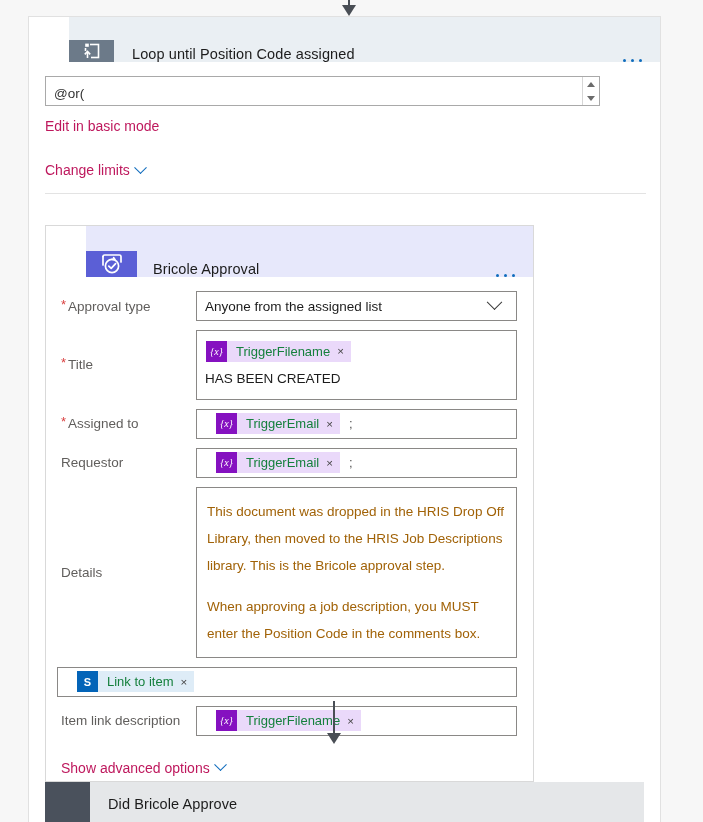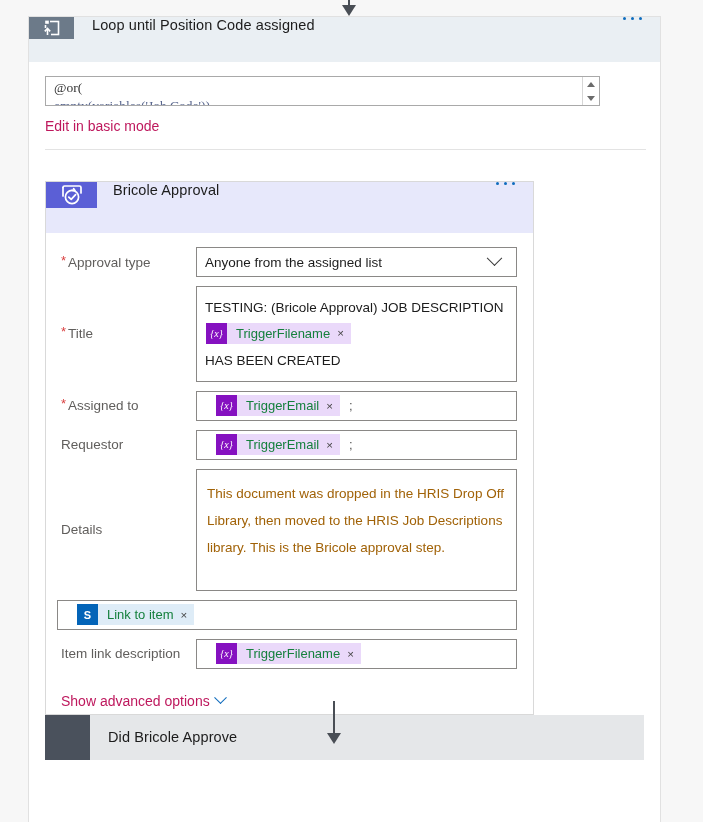"Loop until Position Code assigned" .card-header { align-items: flex-start -> flex-end; margin-left: none -> 40px }
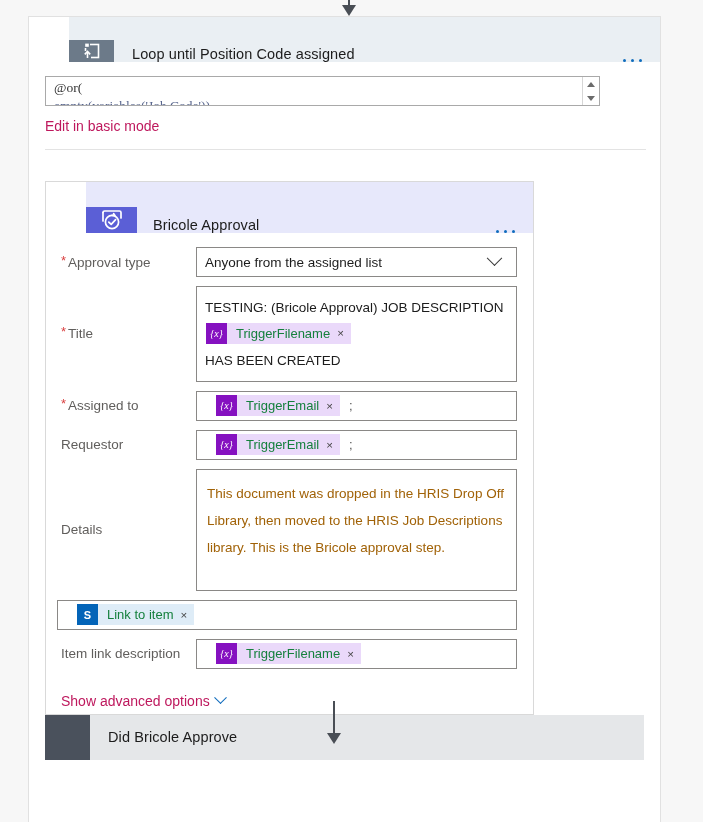"@or(" .expr-text { font-family: Liberation Serif, serif -> none; top: 2px -> 8px }
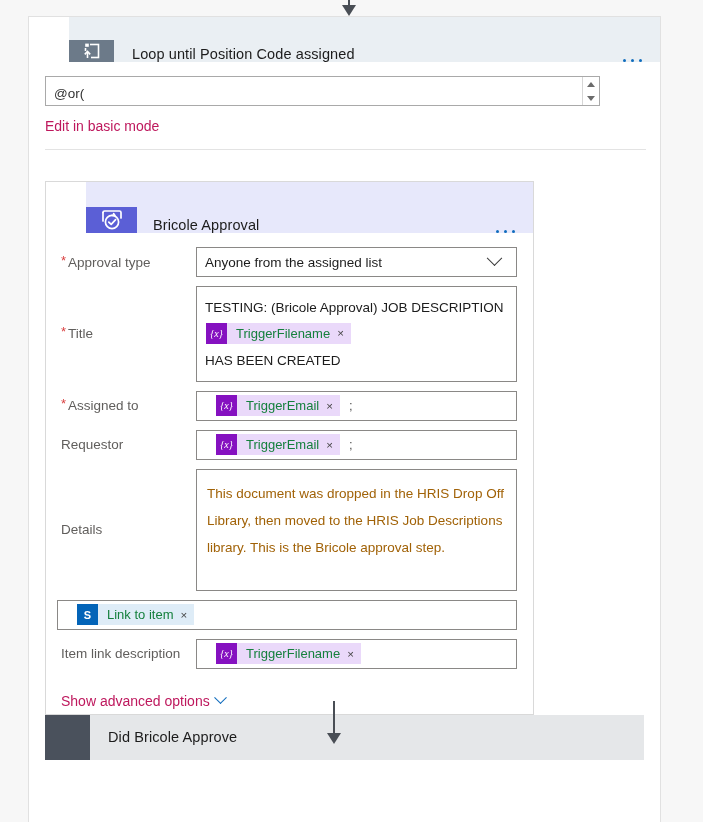"Change limits" div.limits-row { html: none -> <div> <span> <span>Change limits</span> <span></span> </span> </div> }
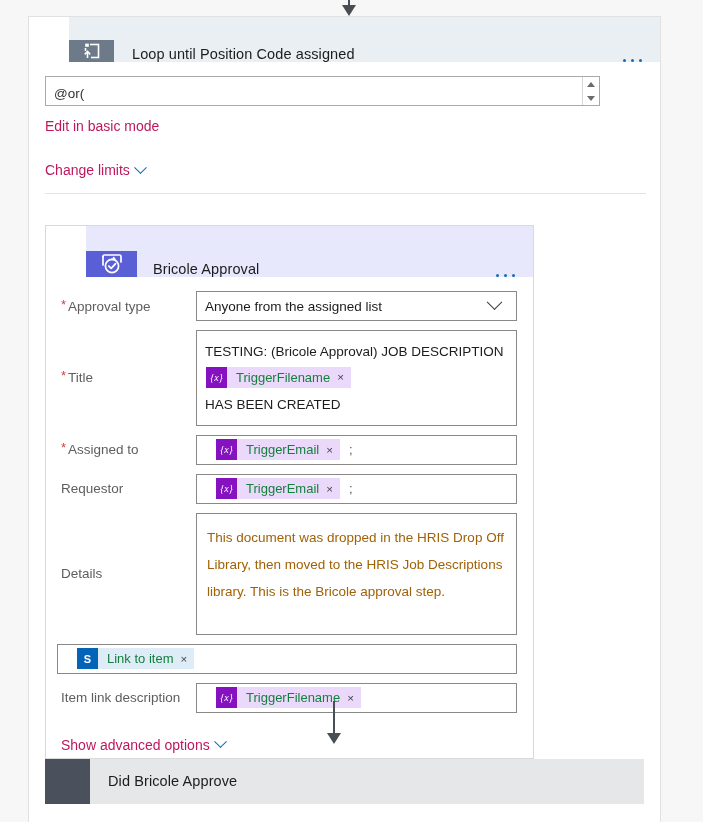"TESTING: (Bricole Approval) JOB" span.inline { html: <span>TESTING: (Bricole Approval) JOB DESCRIPTION</span> -> none }
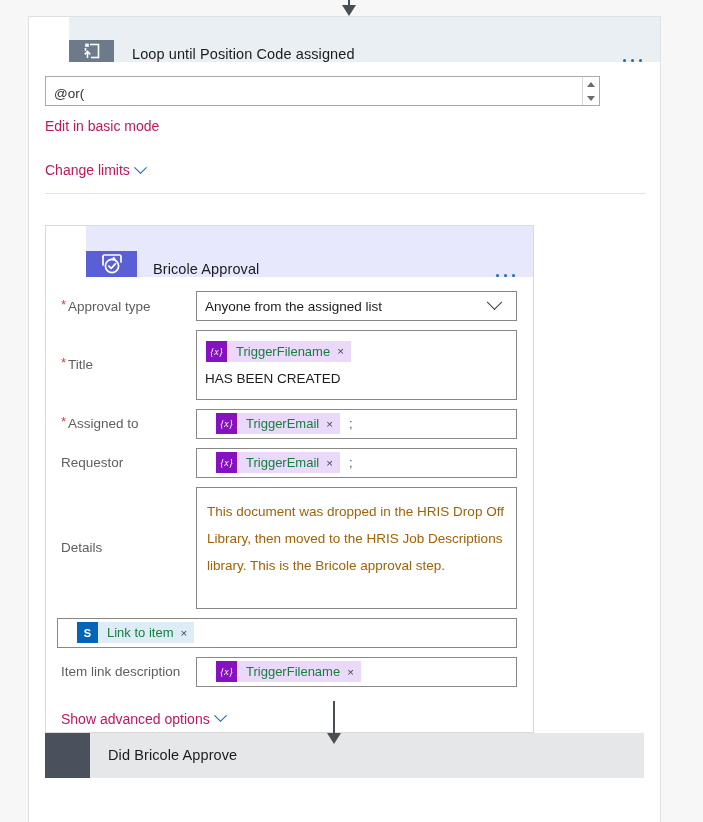"When approving a job description," div { html: none -> <div>When approving a job description, you MUST enter the Position Code in the comments box.</div> }
